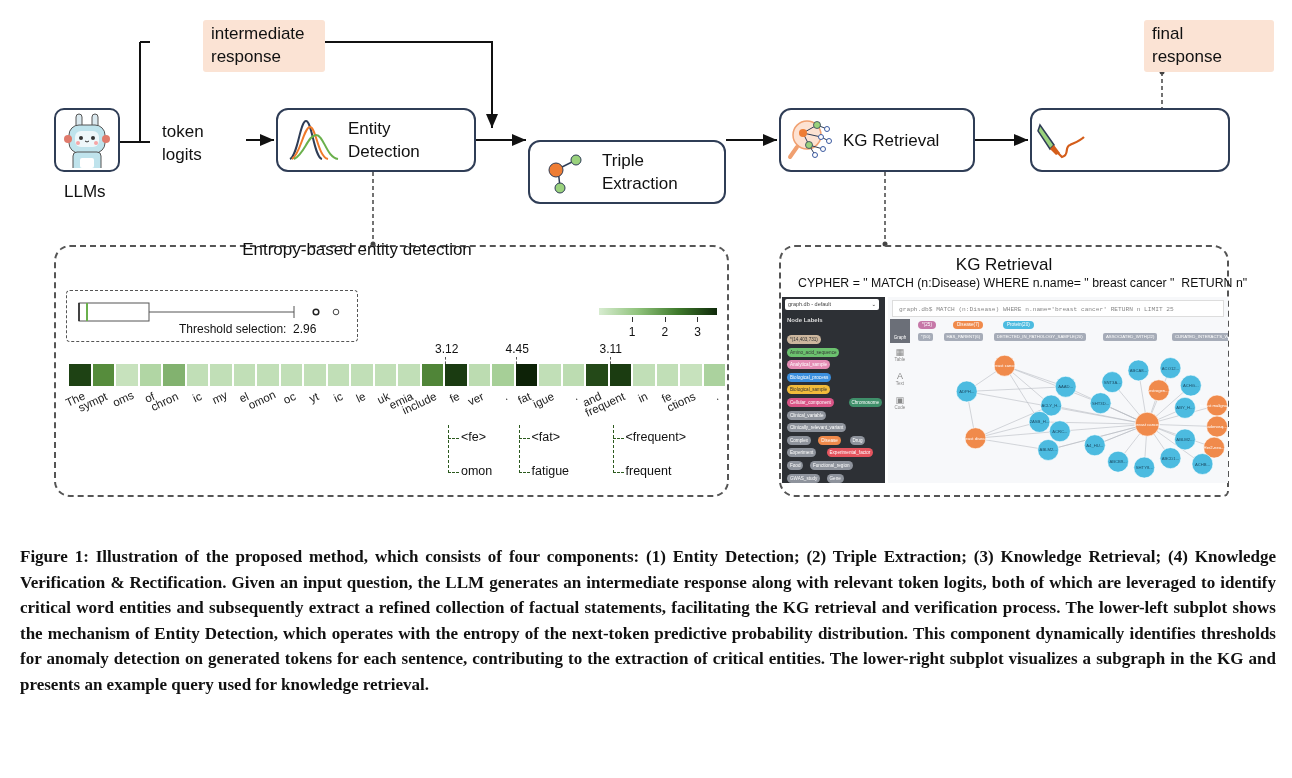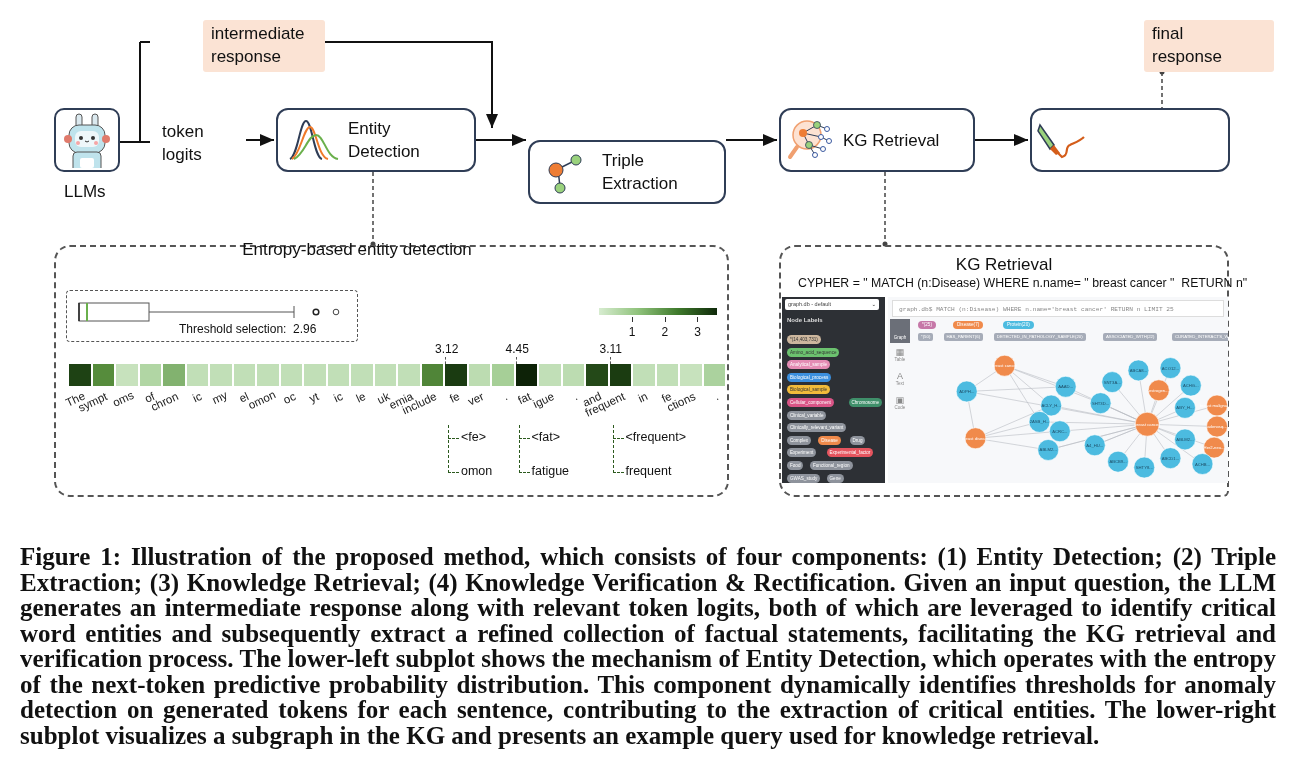"Figure 1: Illustration of the" .caption { font-size: 25px -> 17px }
